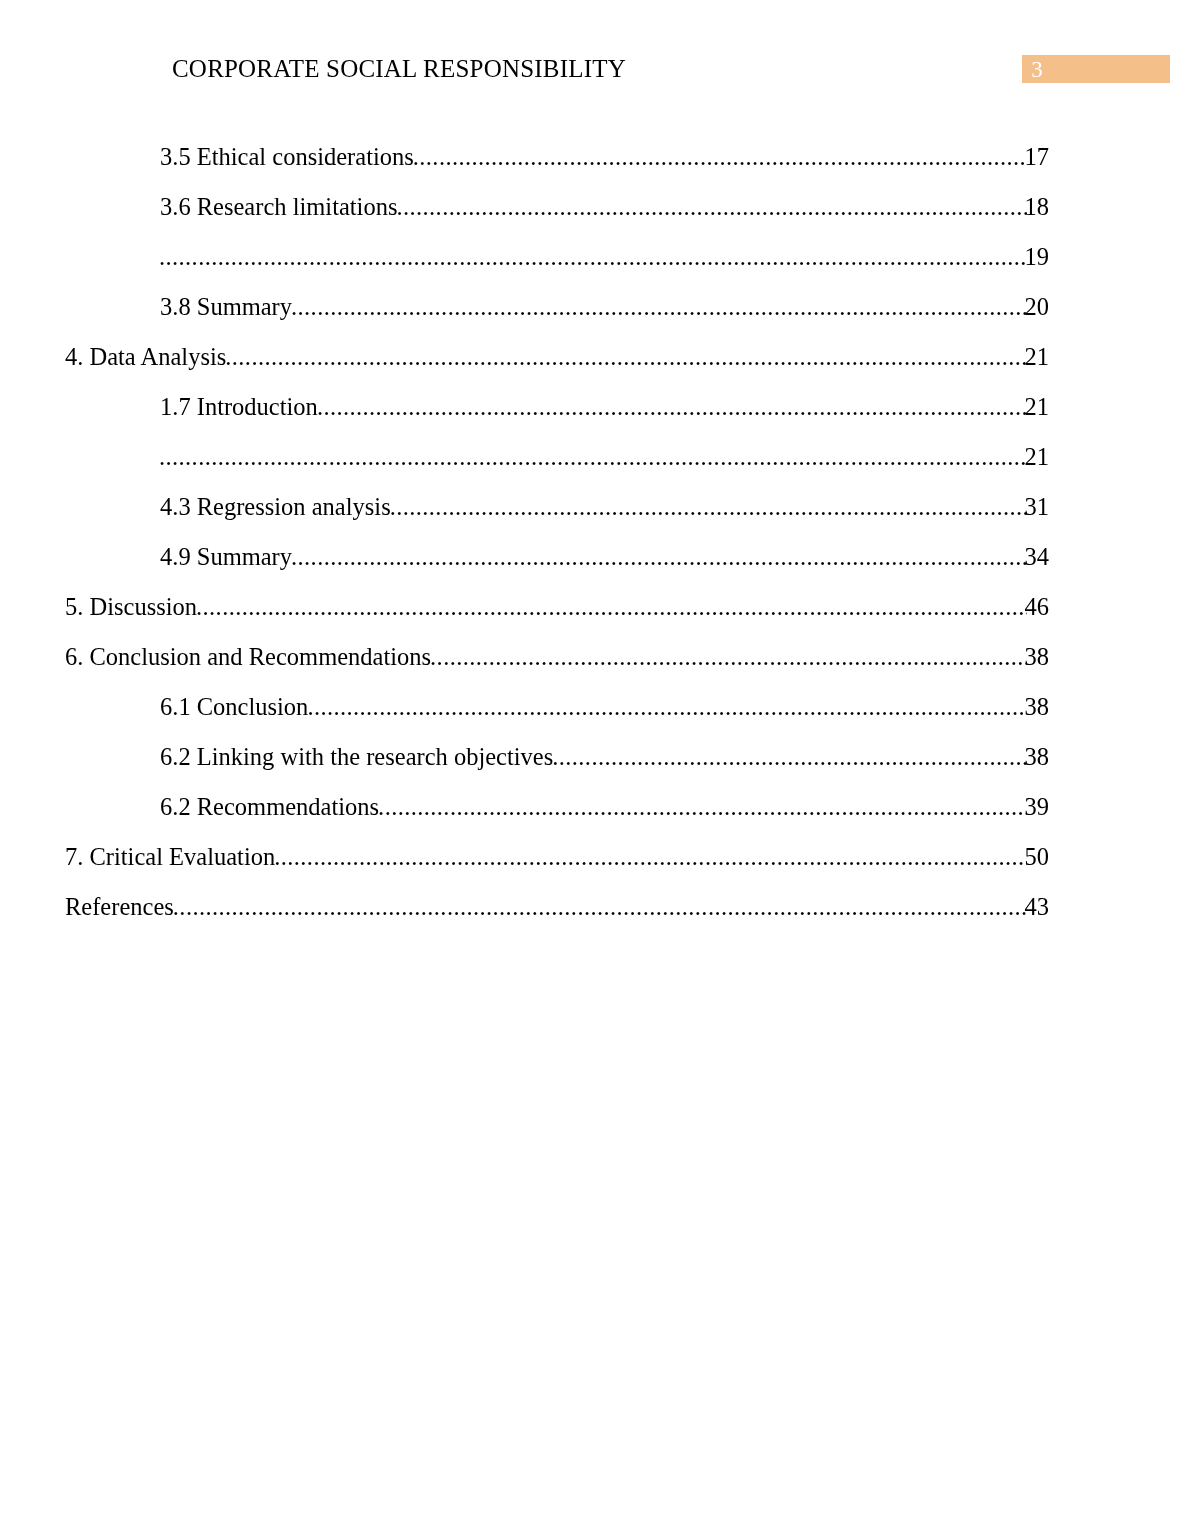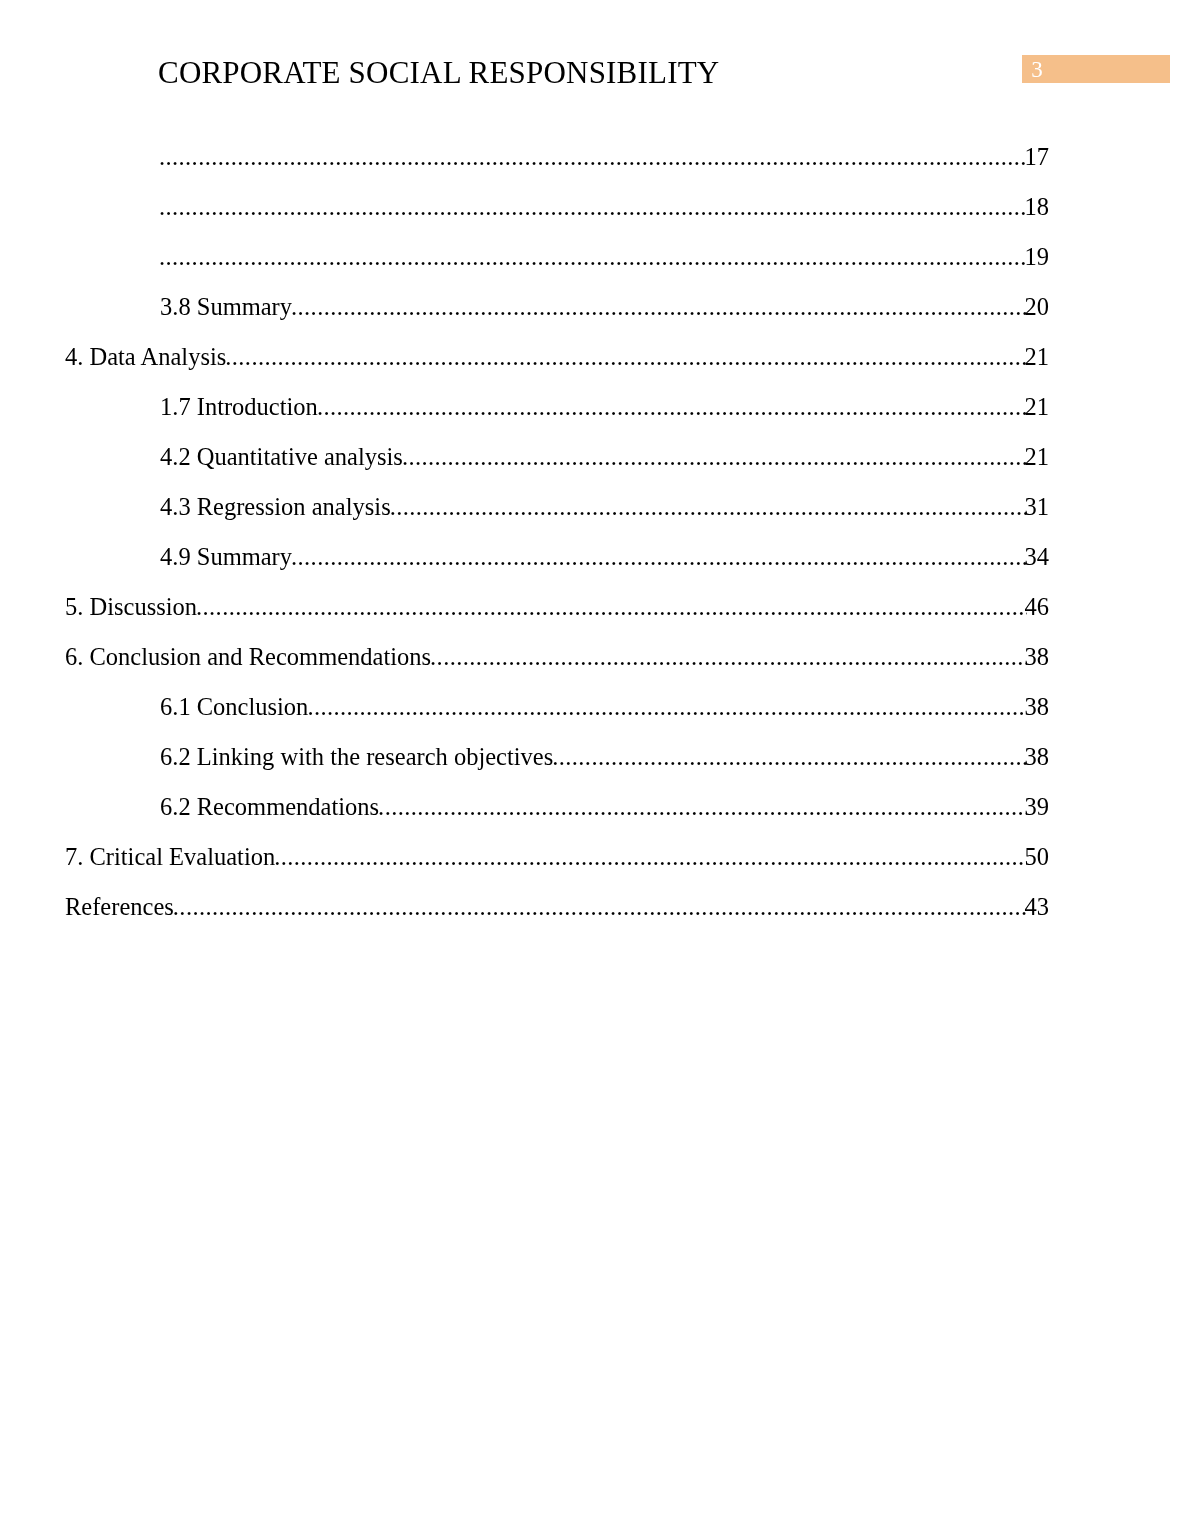"CORPORATE SOCIAL RESPONSIBILITY" .header-title { font-size: 31px -> 25px; left: 158px -> 172px }
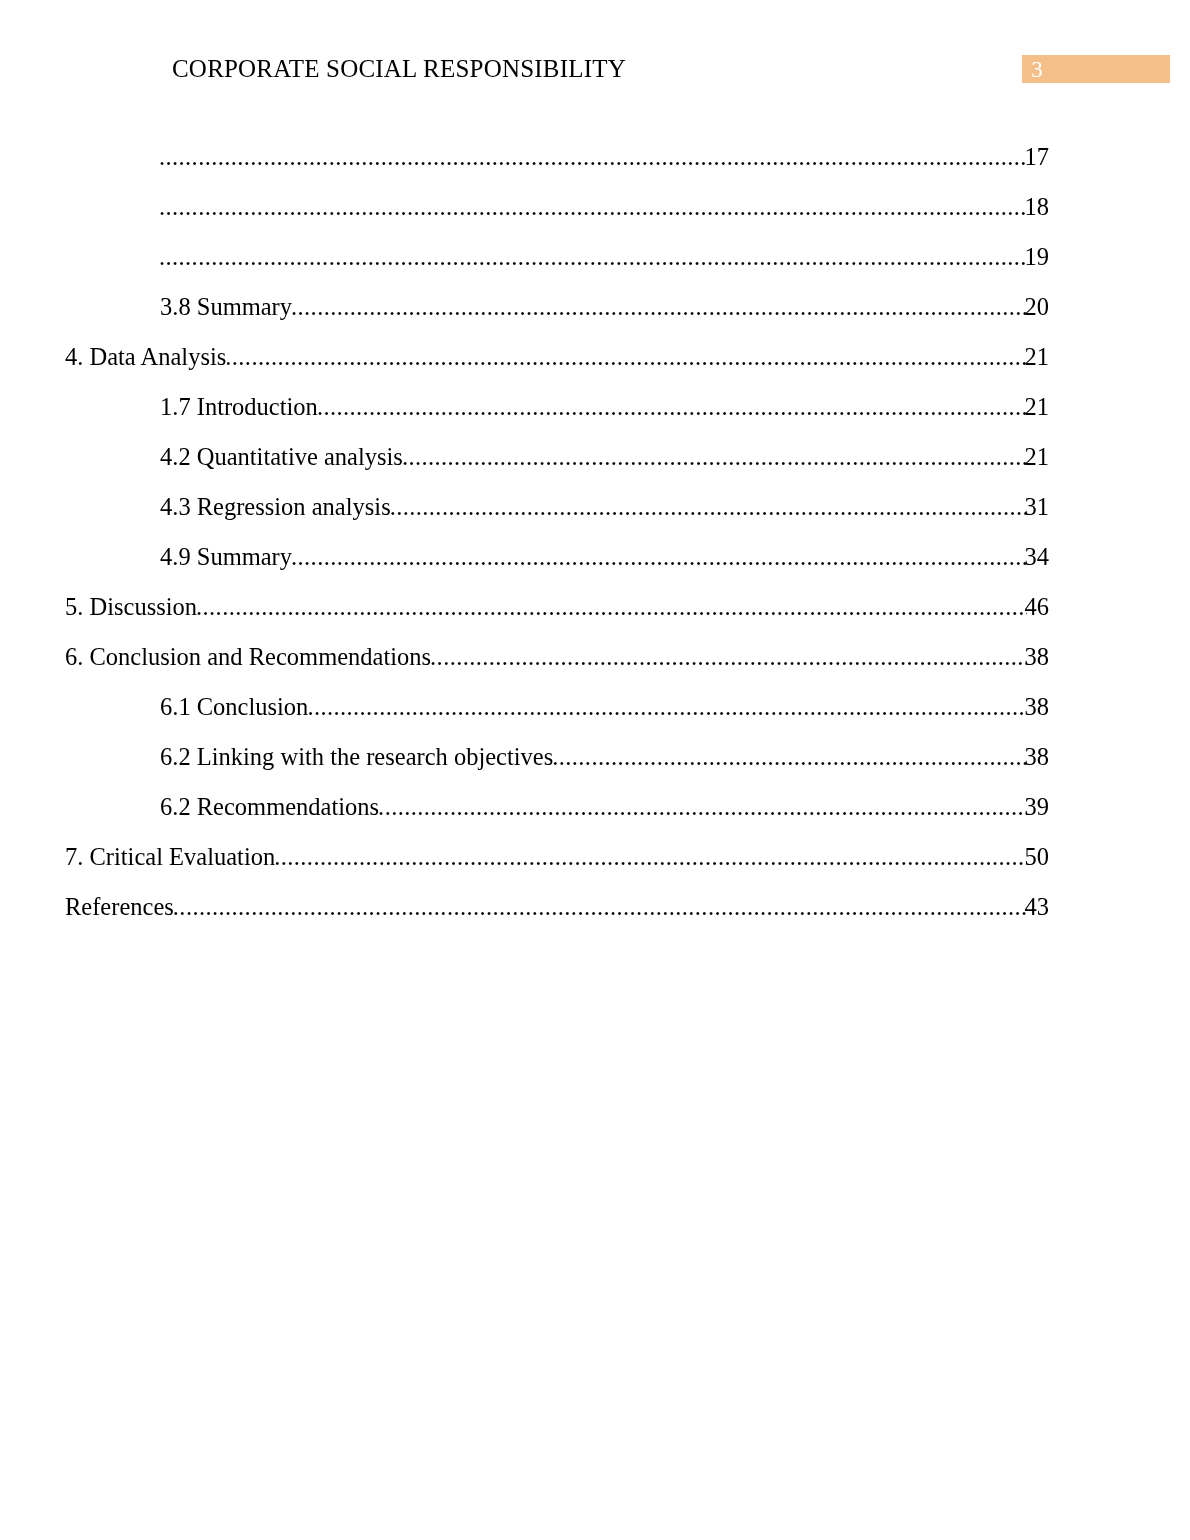"3.5 Ethical considerations" span.toc-label { html: none -> <span>3.5 Ethical considerations</span> }
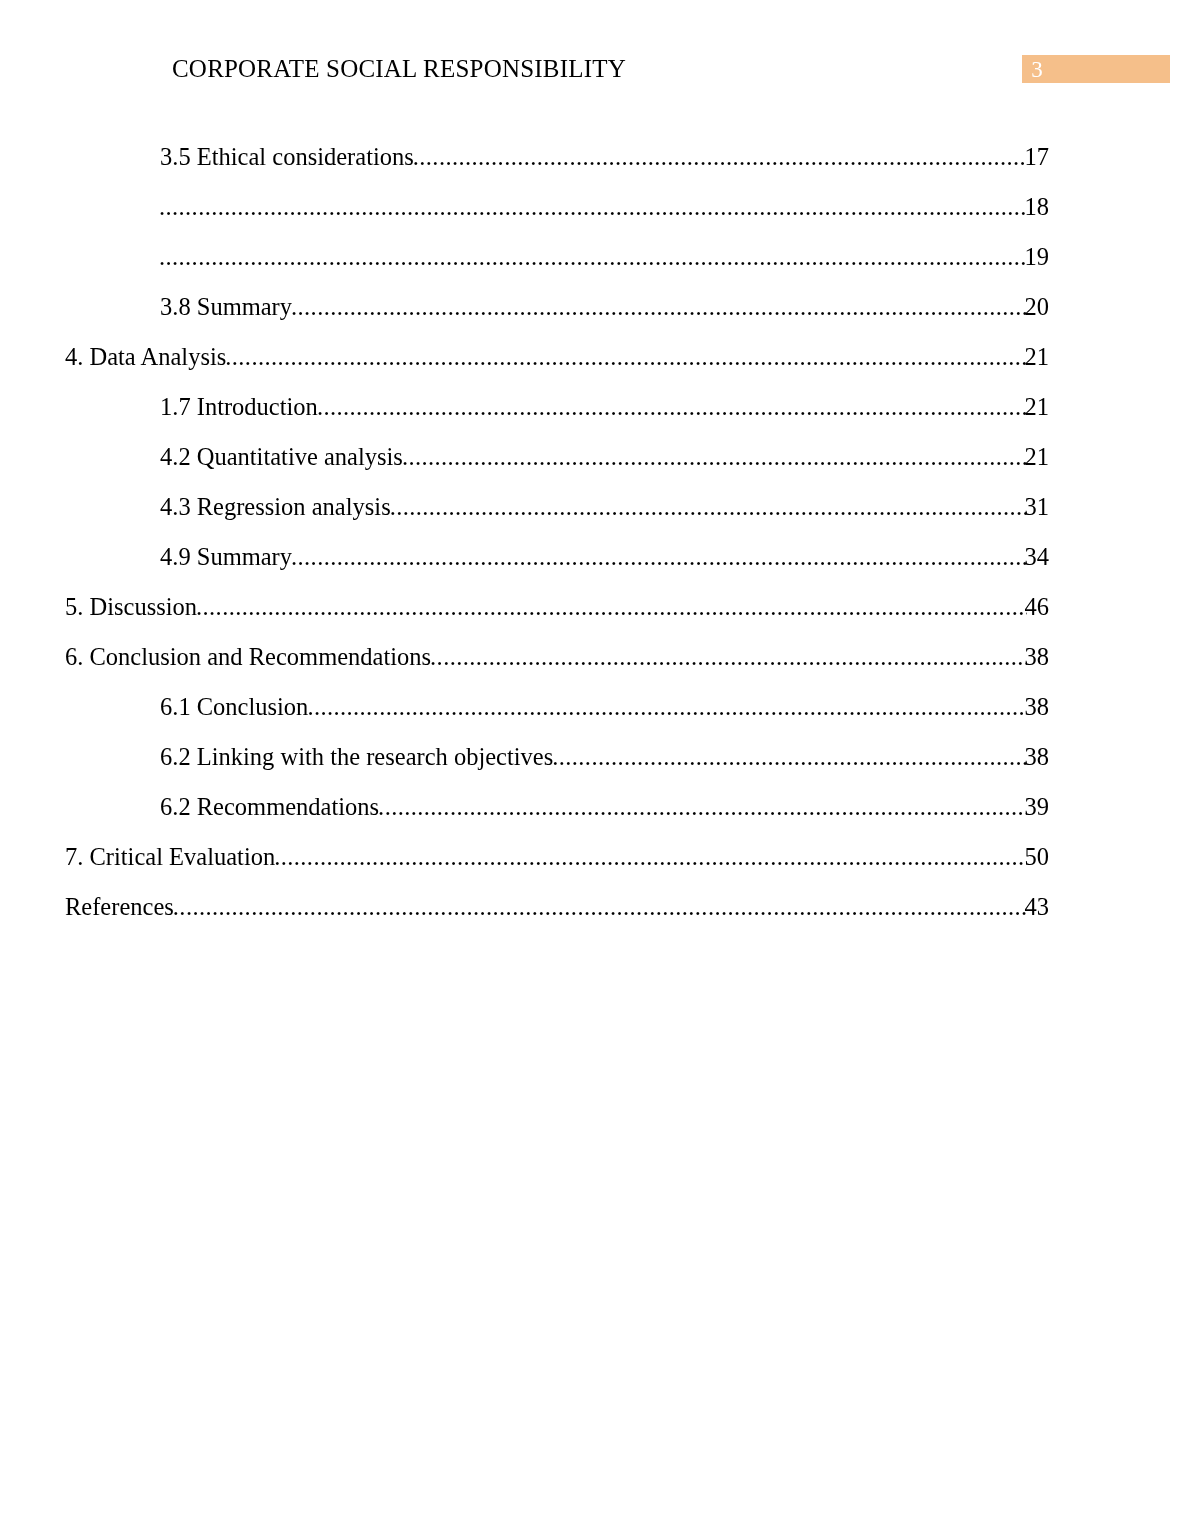"3.6 Research limitations" span.toc-label { html: none -> <span>3.6 Research limitations</span> }
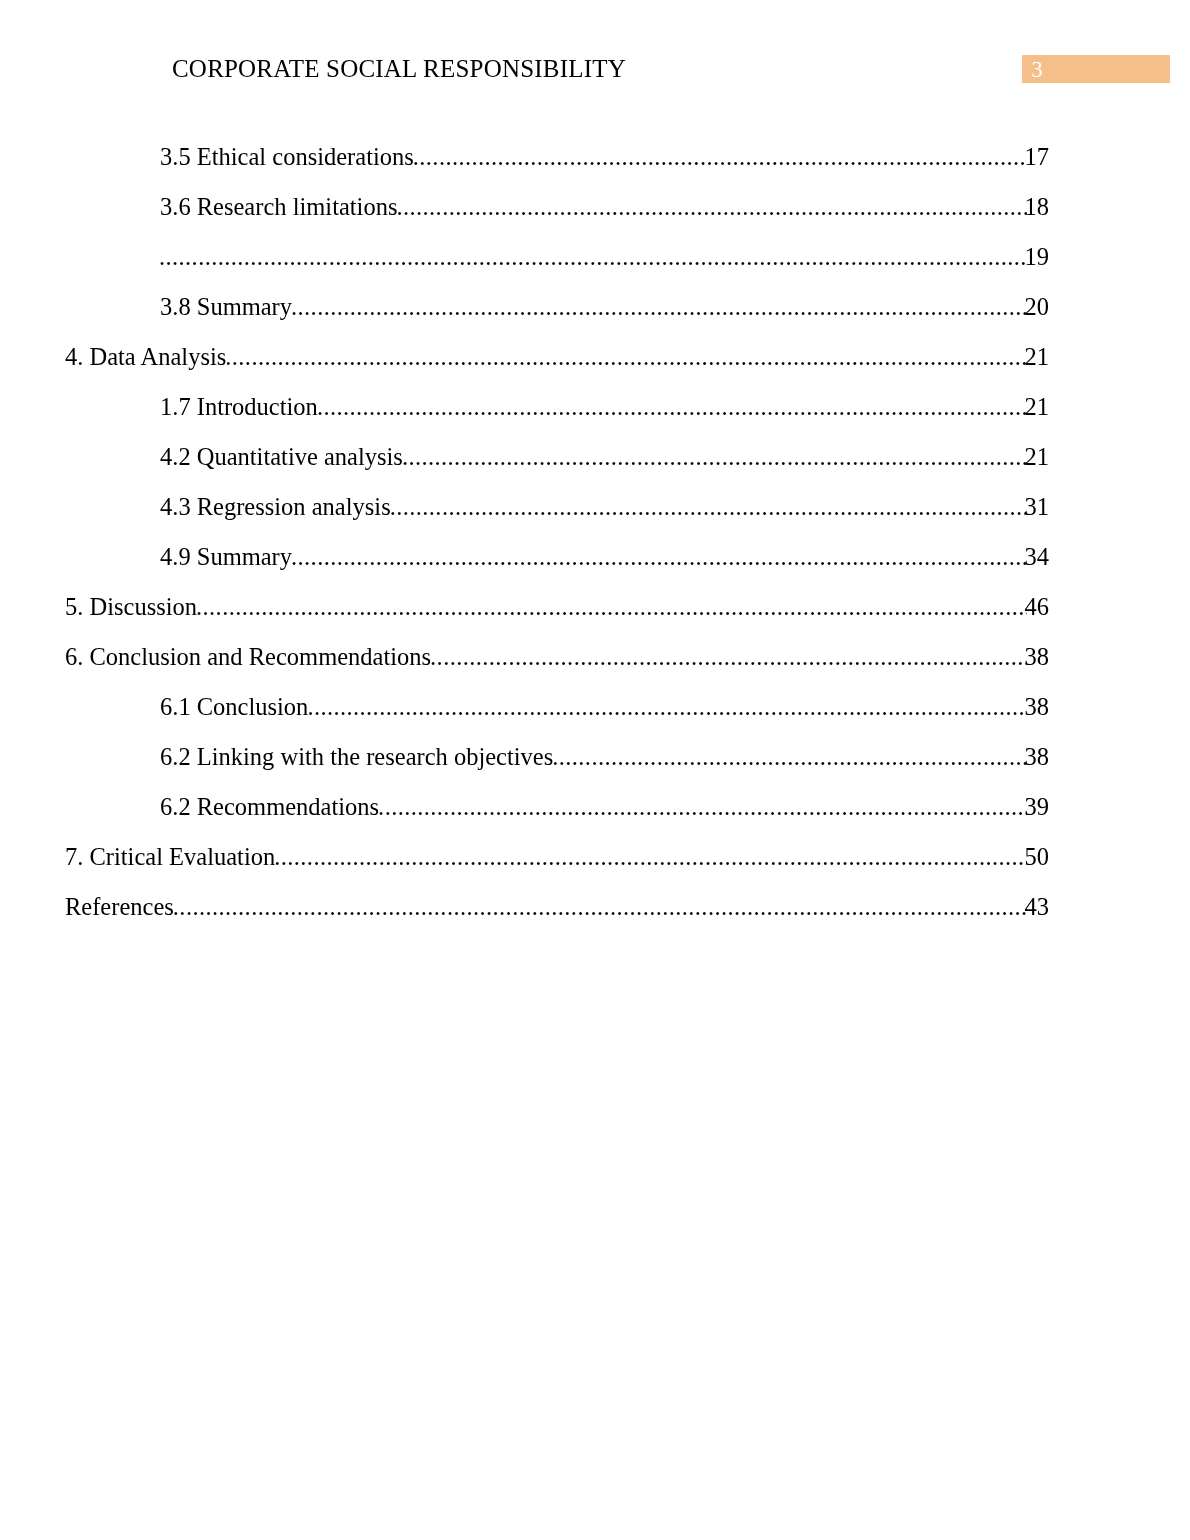"4.2 Quantitative analysis" span.toc-label { html: <span>4.2 Quantitative analysis</span> -> none }
